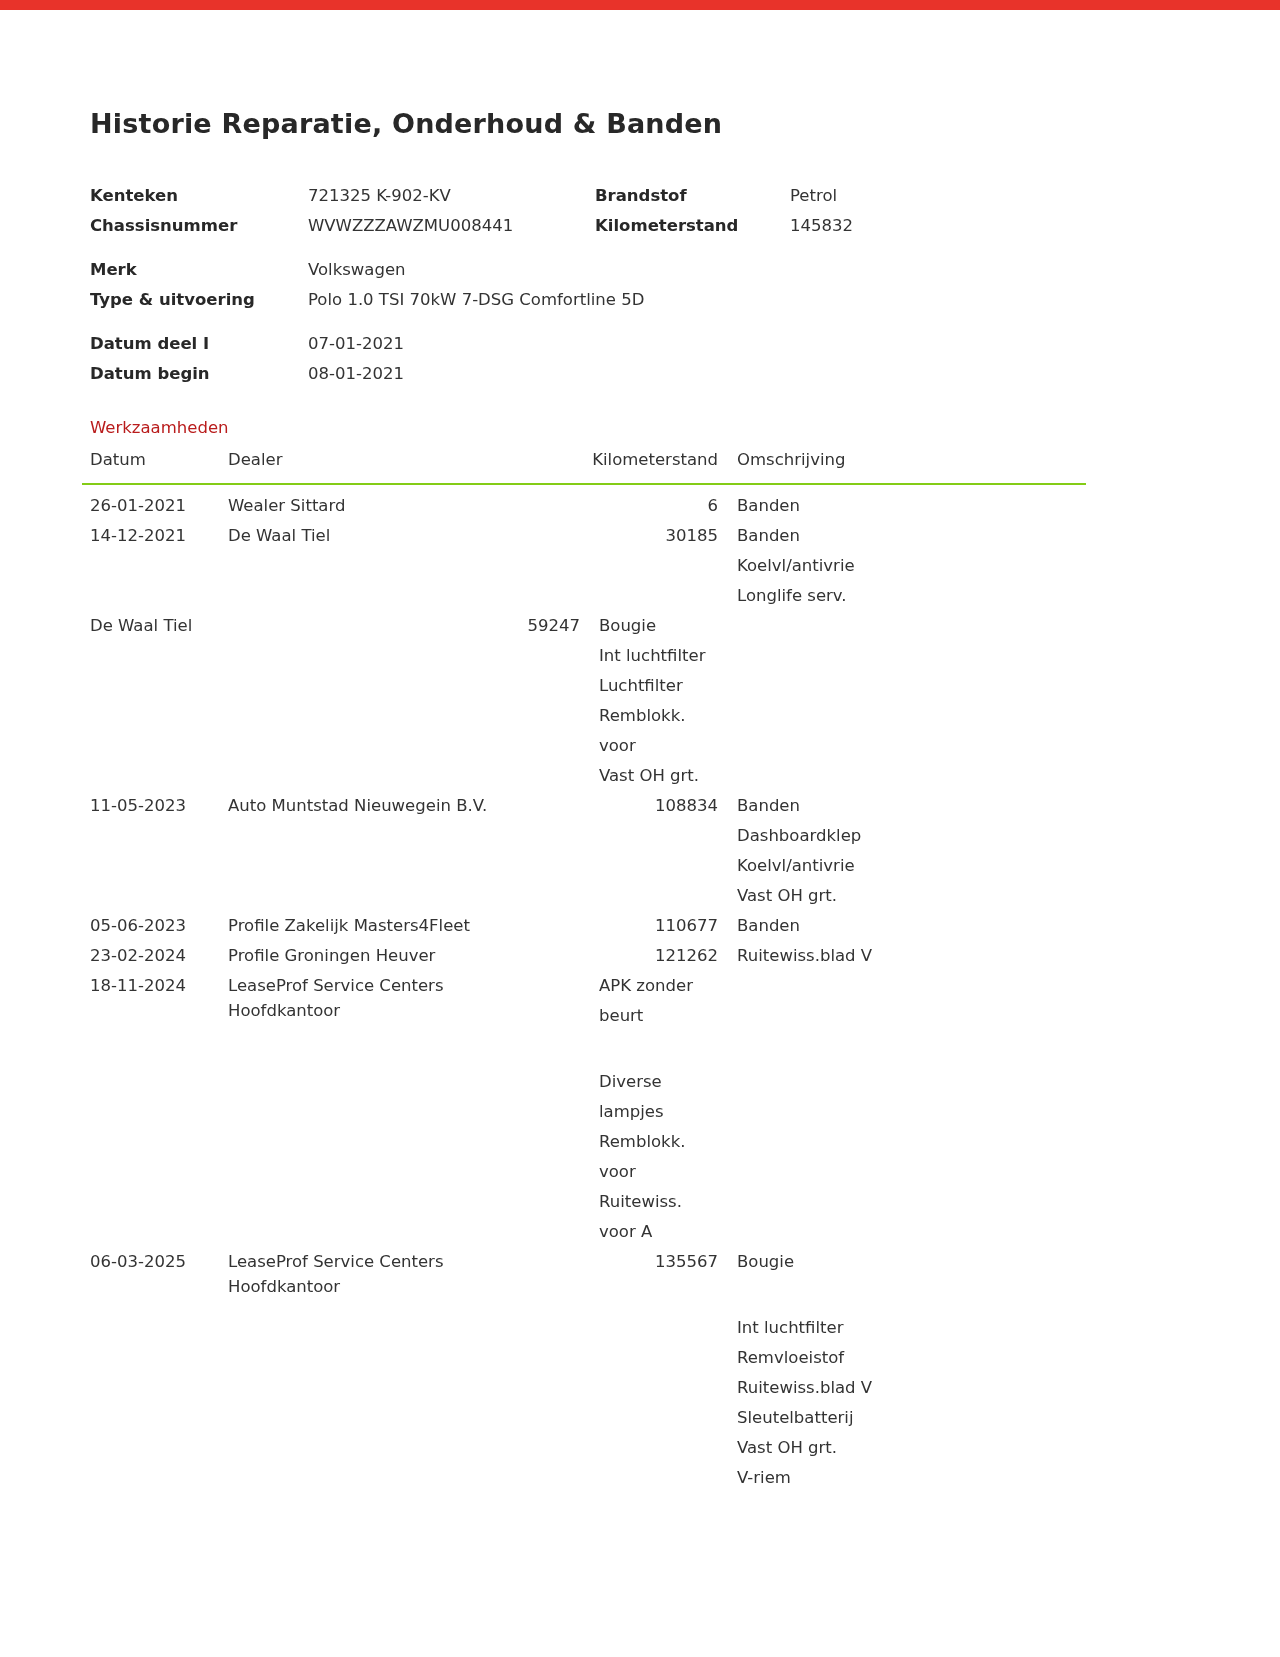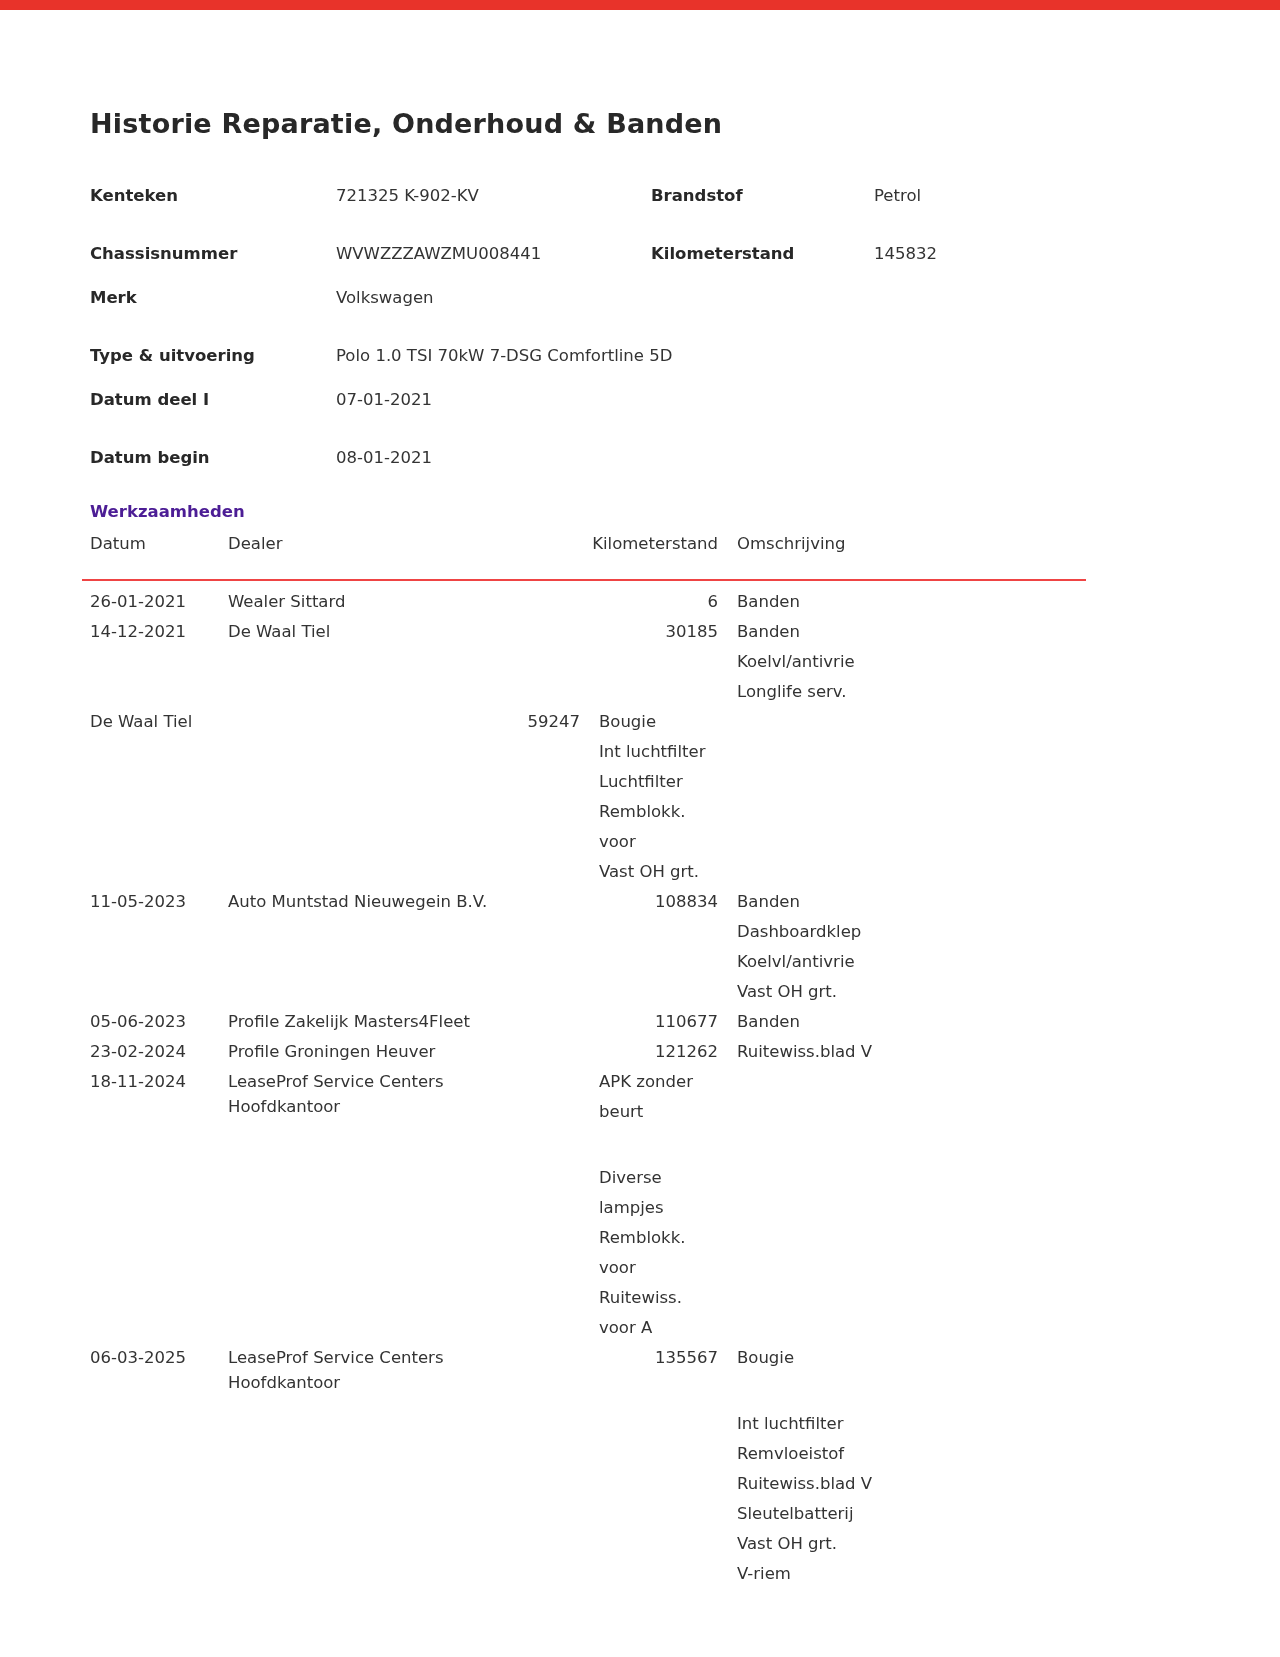"Kenteken" .info-grid { gap: 28px -> none }
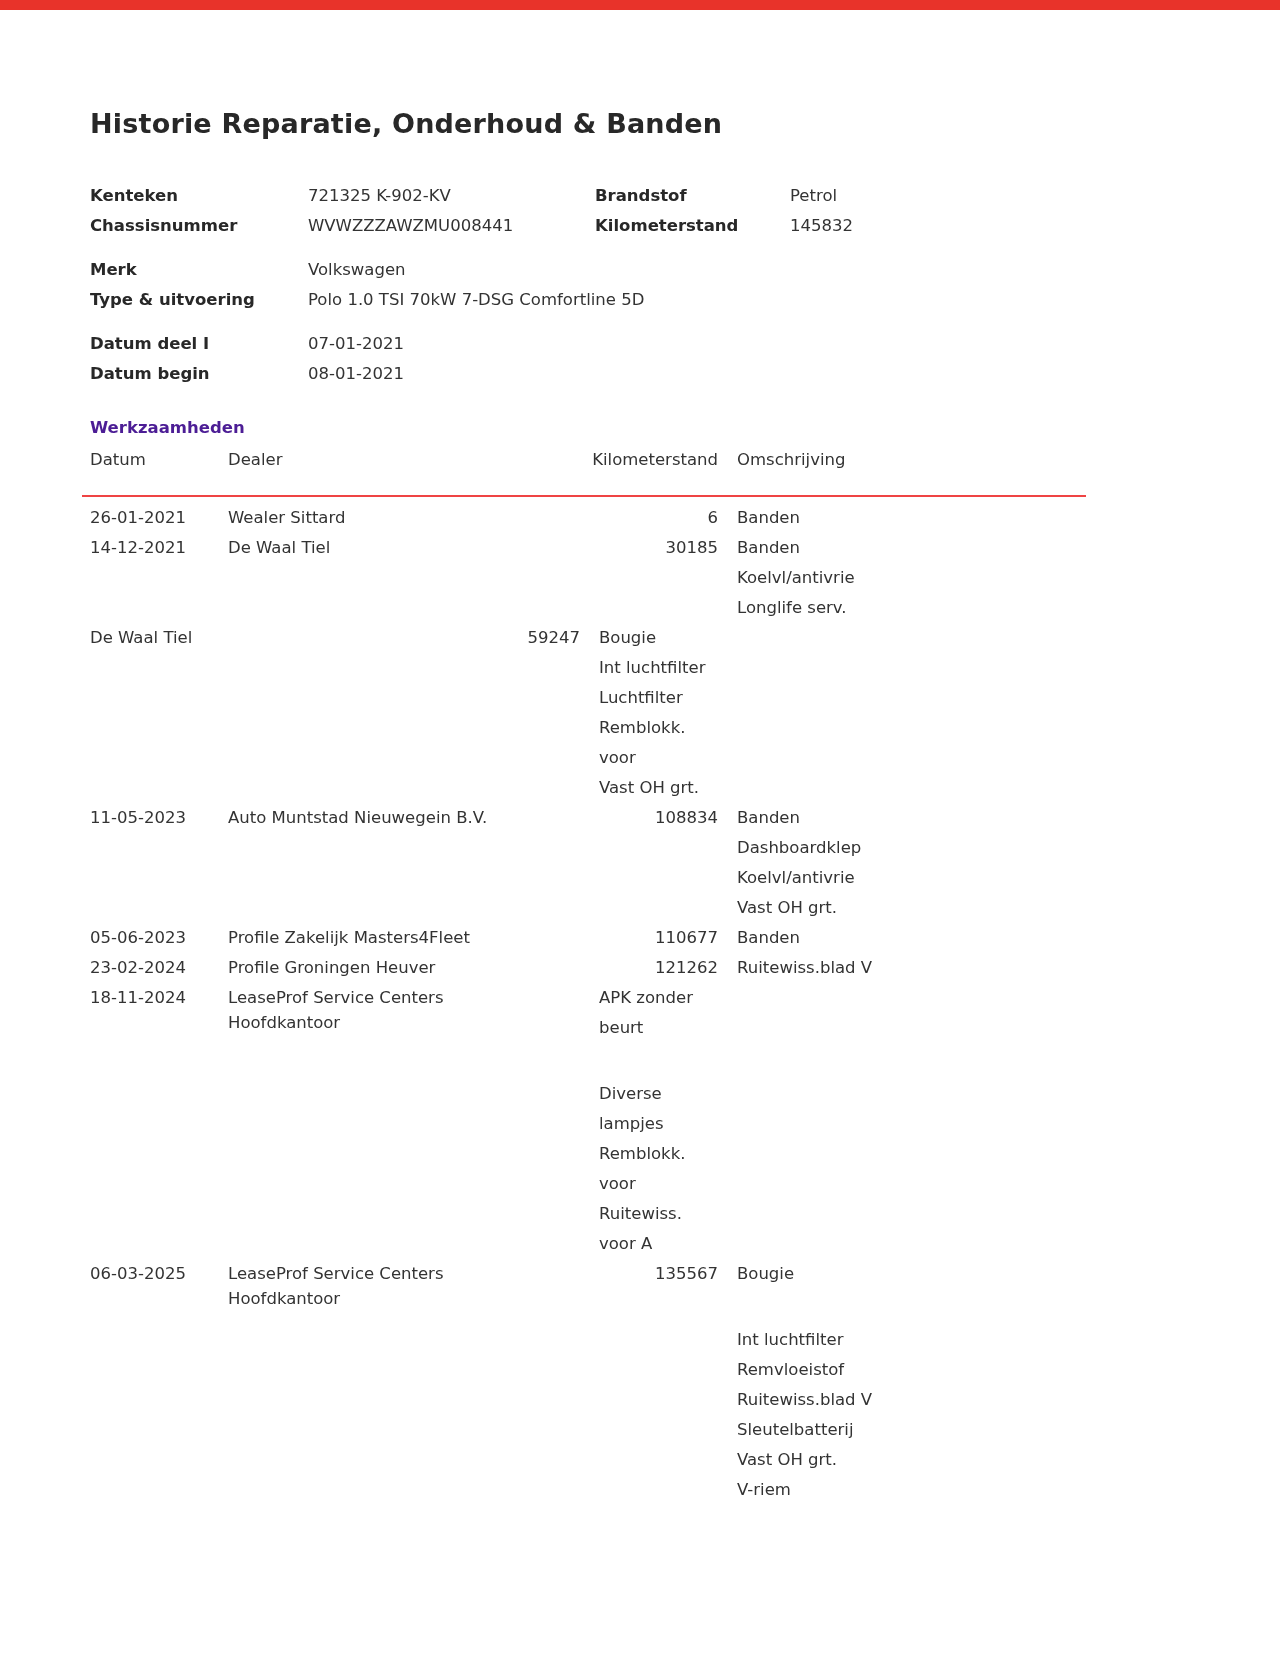"Werkzaamheden" .section-title { color: #4c1d95 -> #b91c1c; font-weight: bold -> normal }
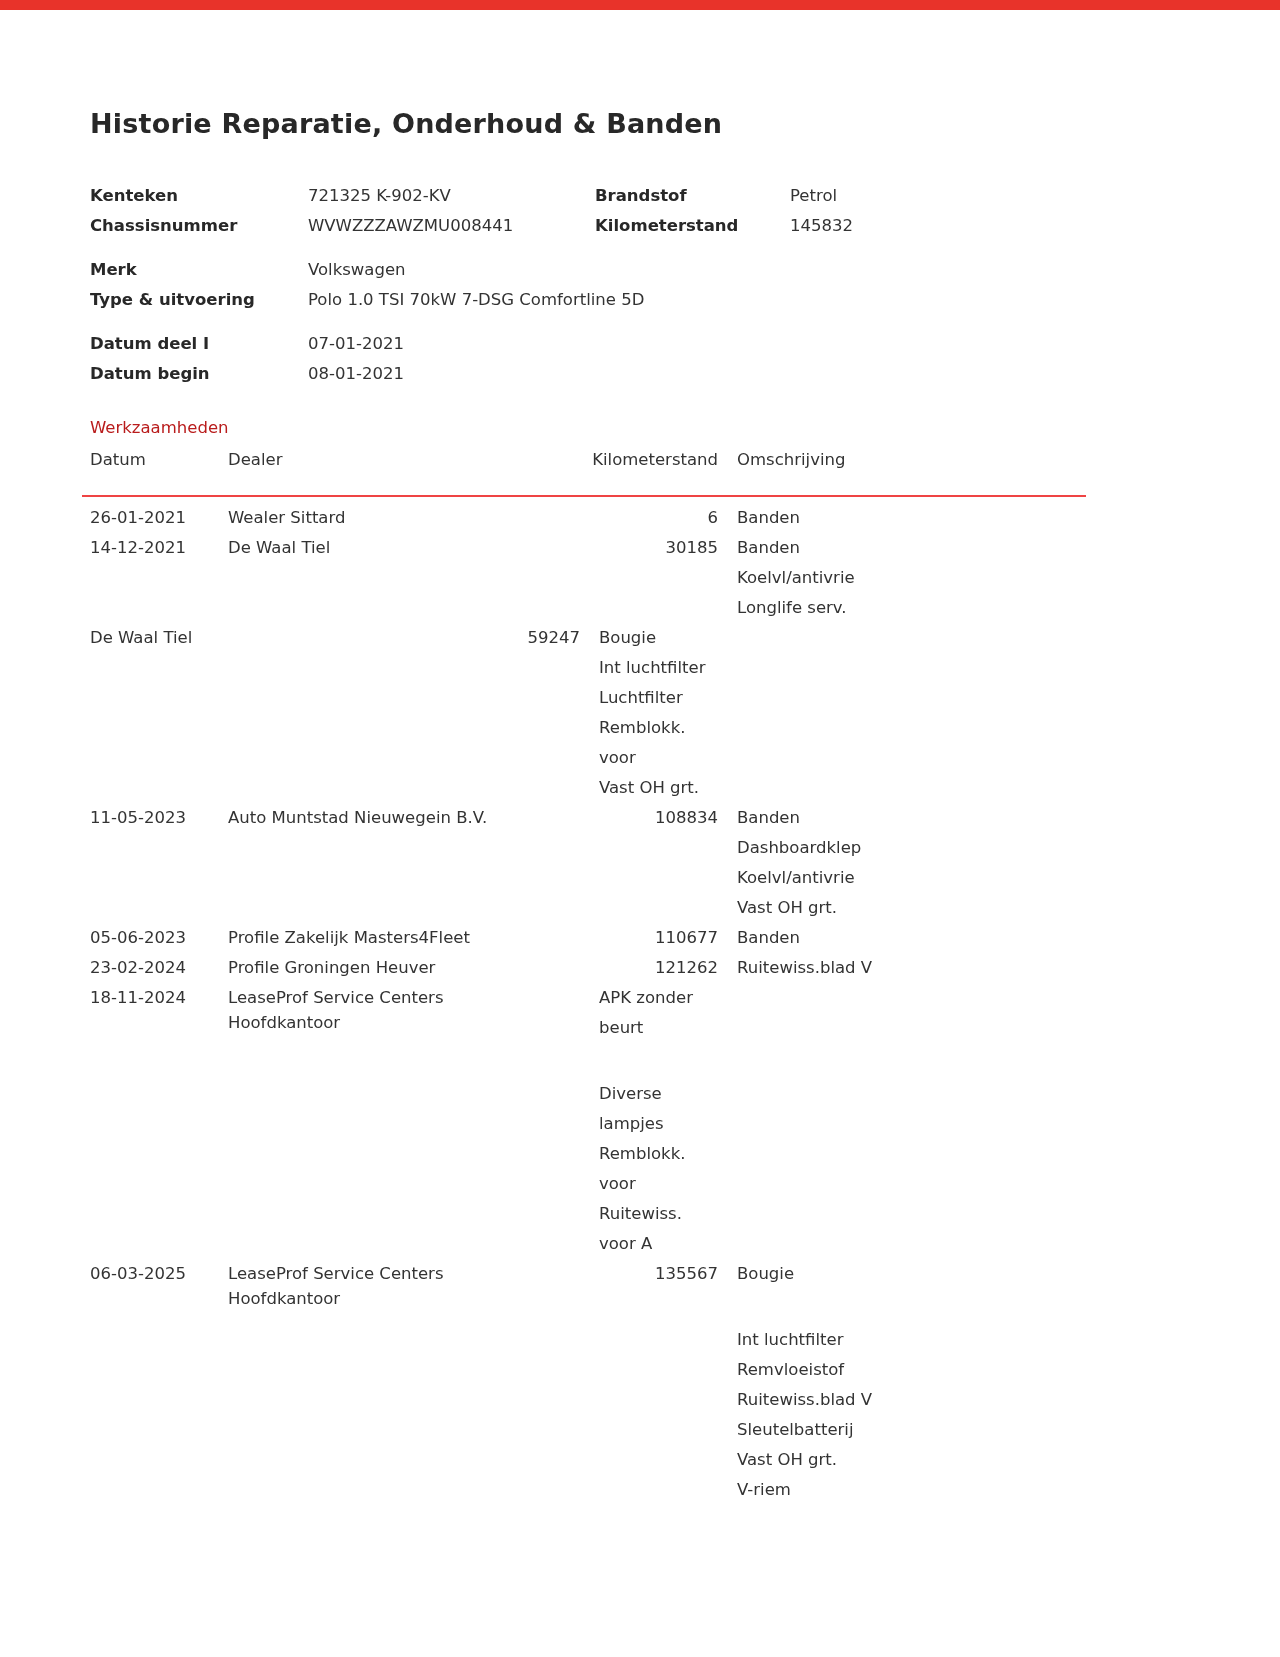"Datum" .thead { border-bottom: 2px solid #ef4444 -> 2px solid #84cc16; padding-bottom: 20px -> 8px }
